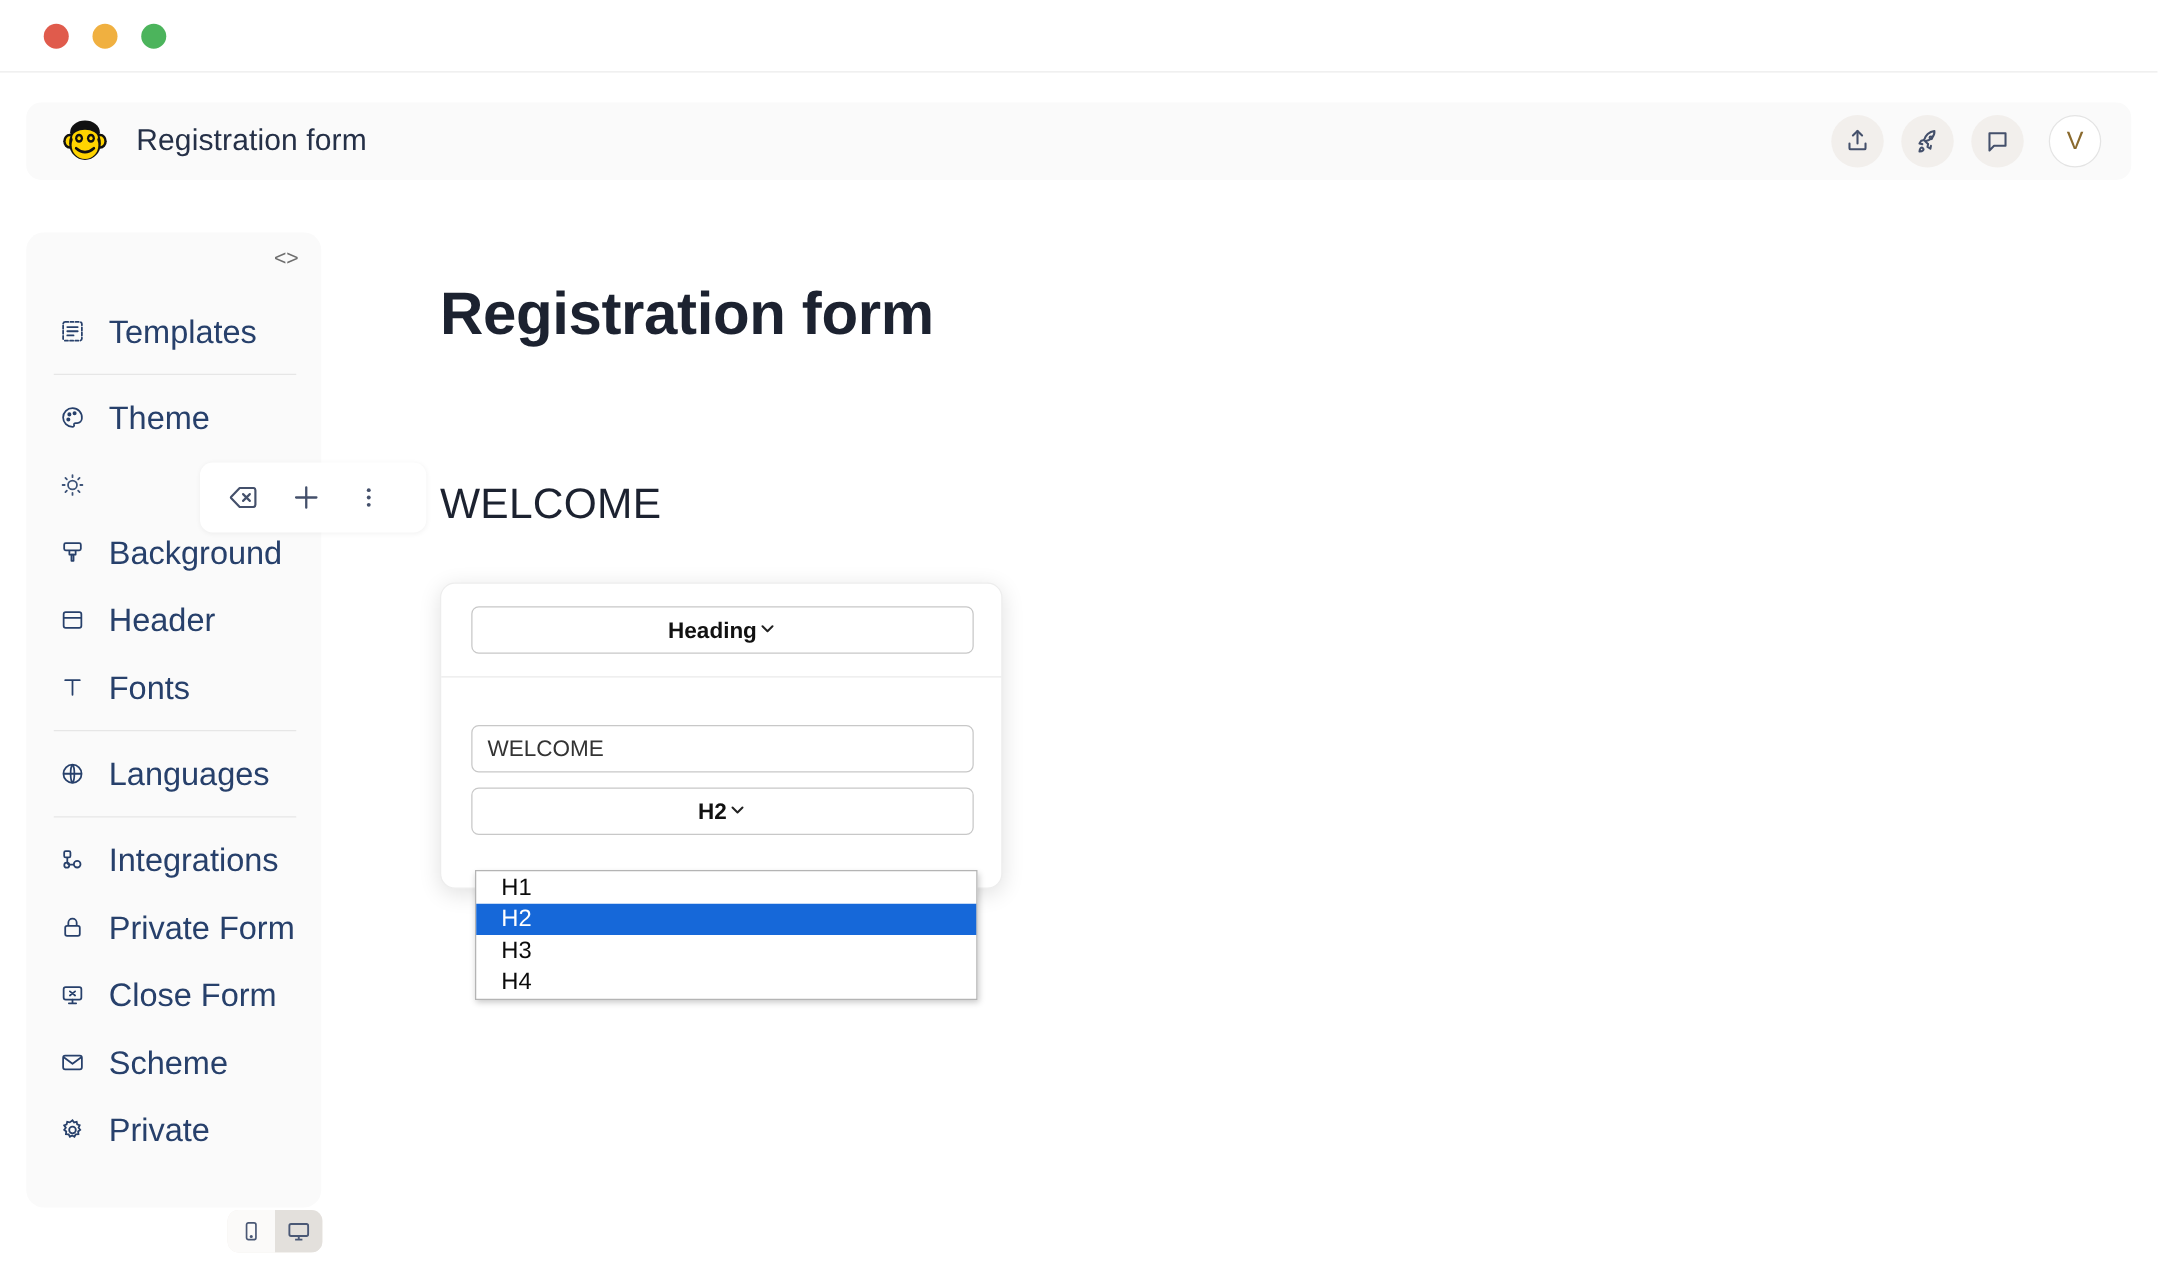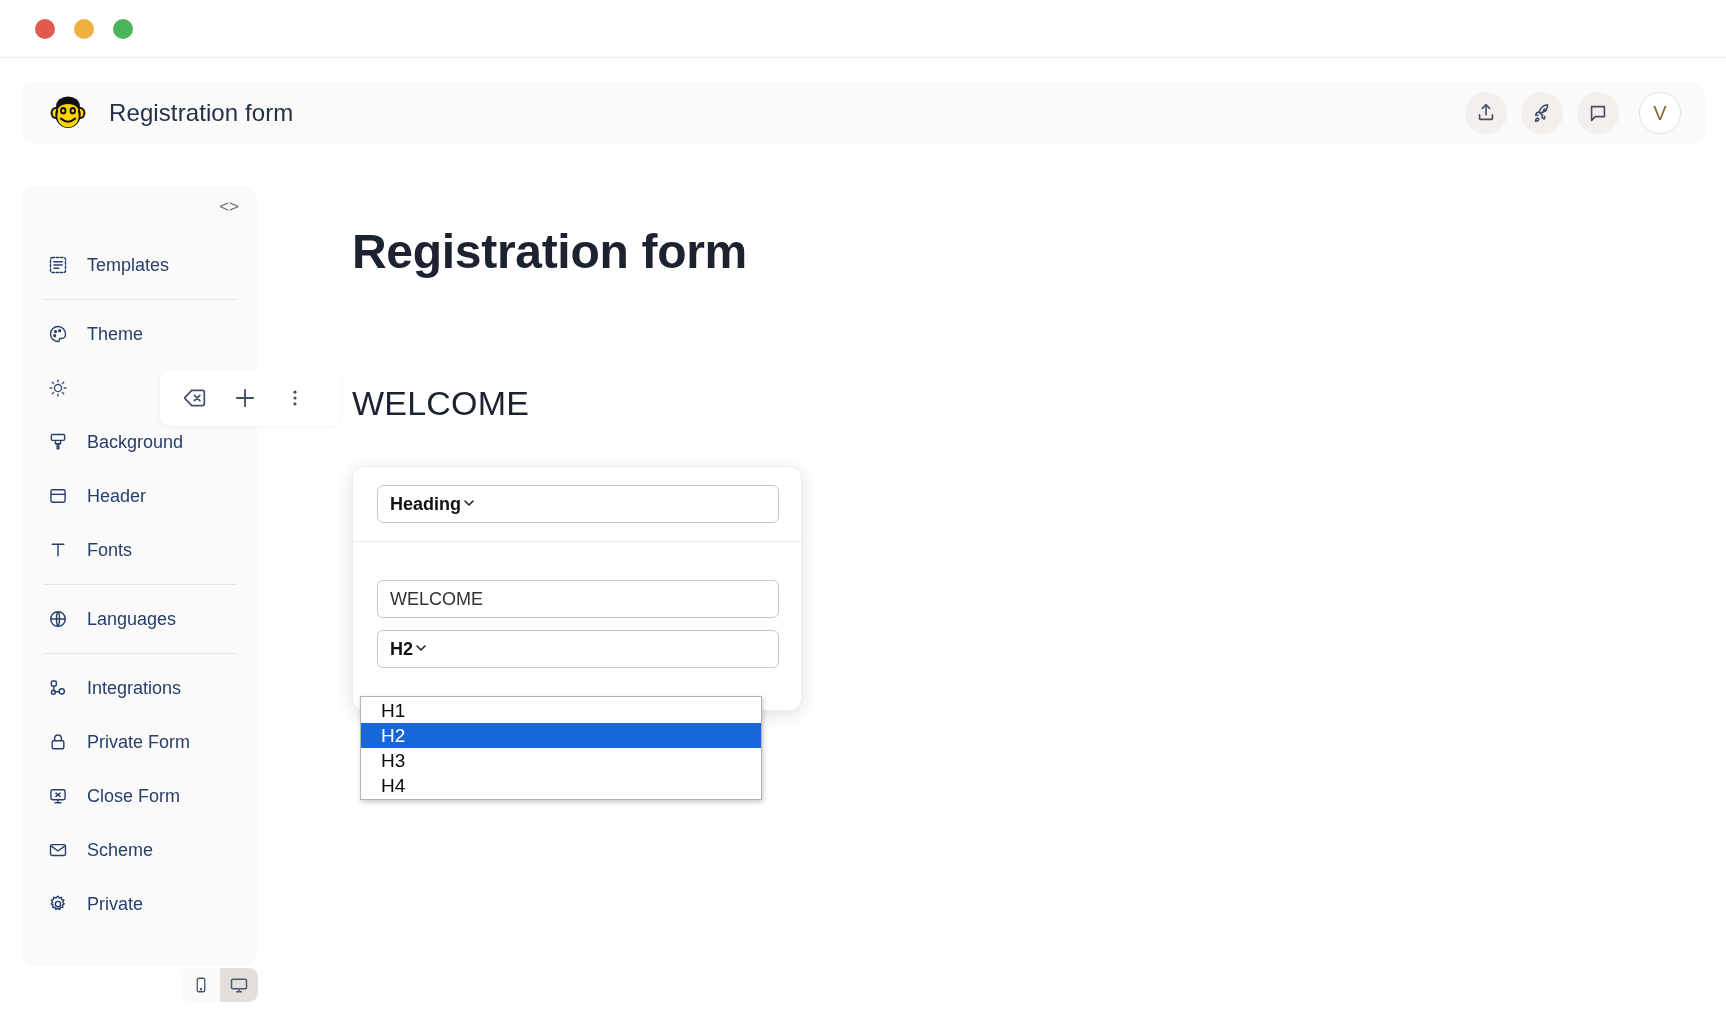"Templates" .nav-item { font-size: 18px -> 26px }
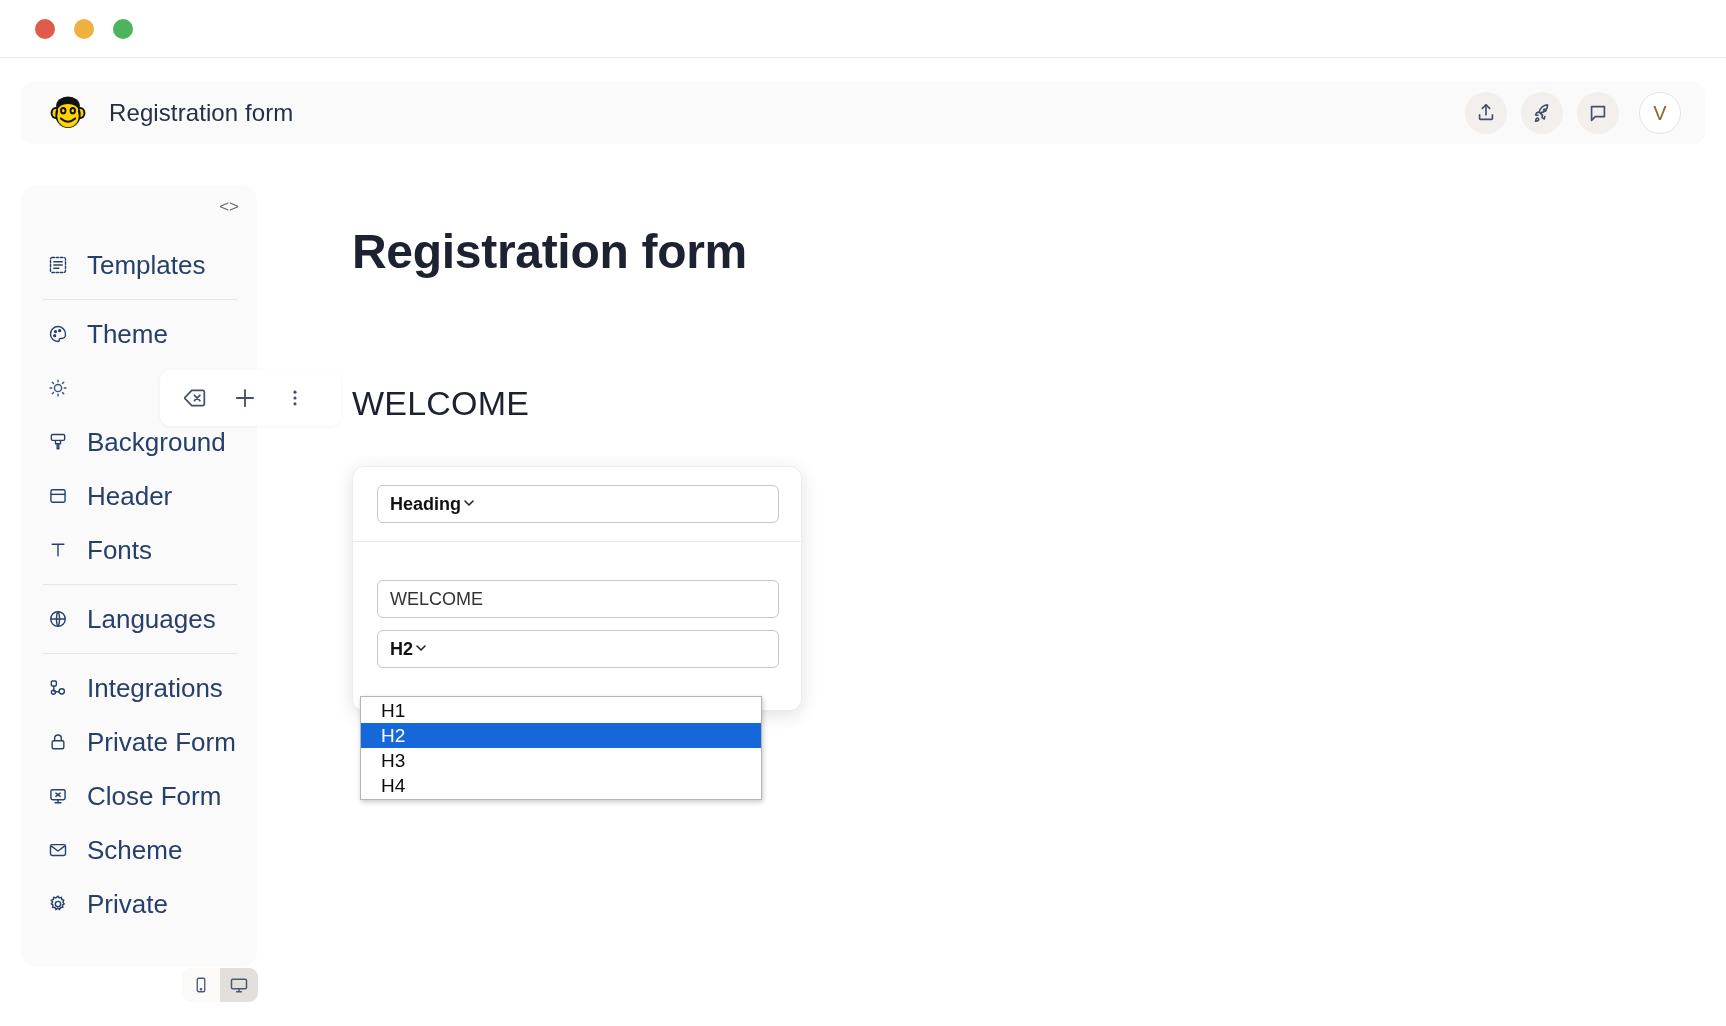"Heading" .sel { justify-content: flex-start -> center }
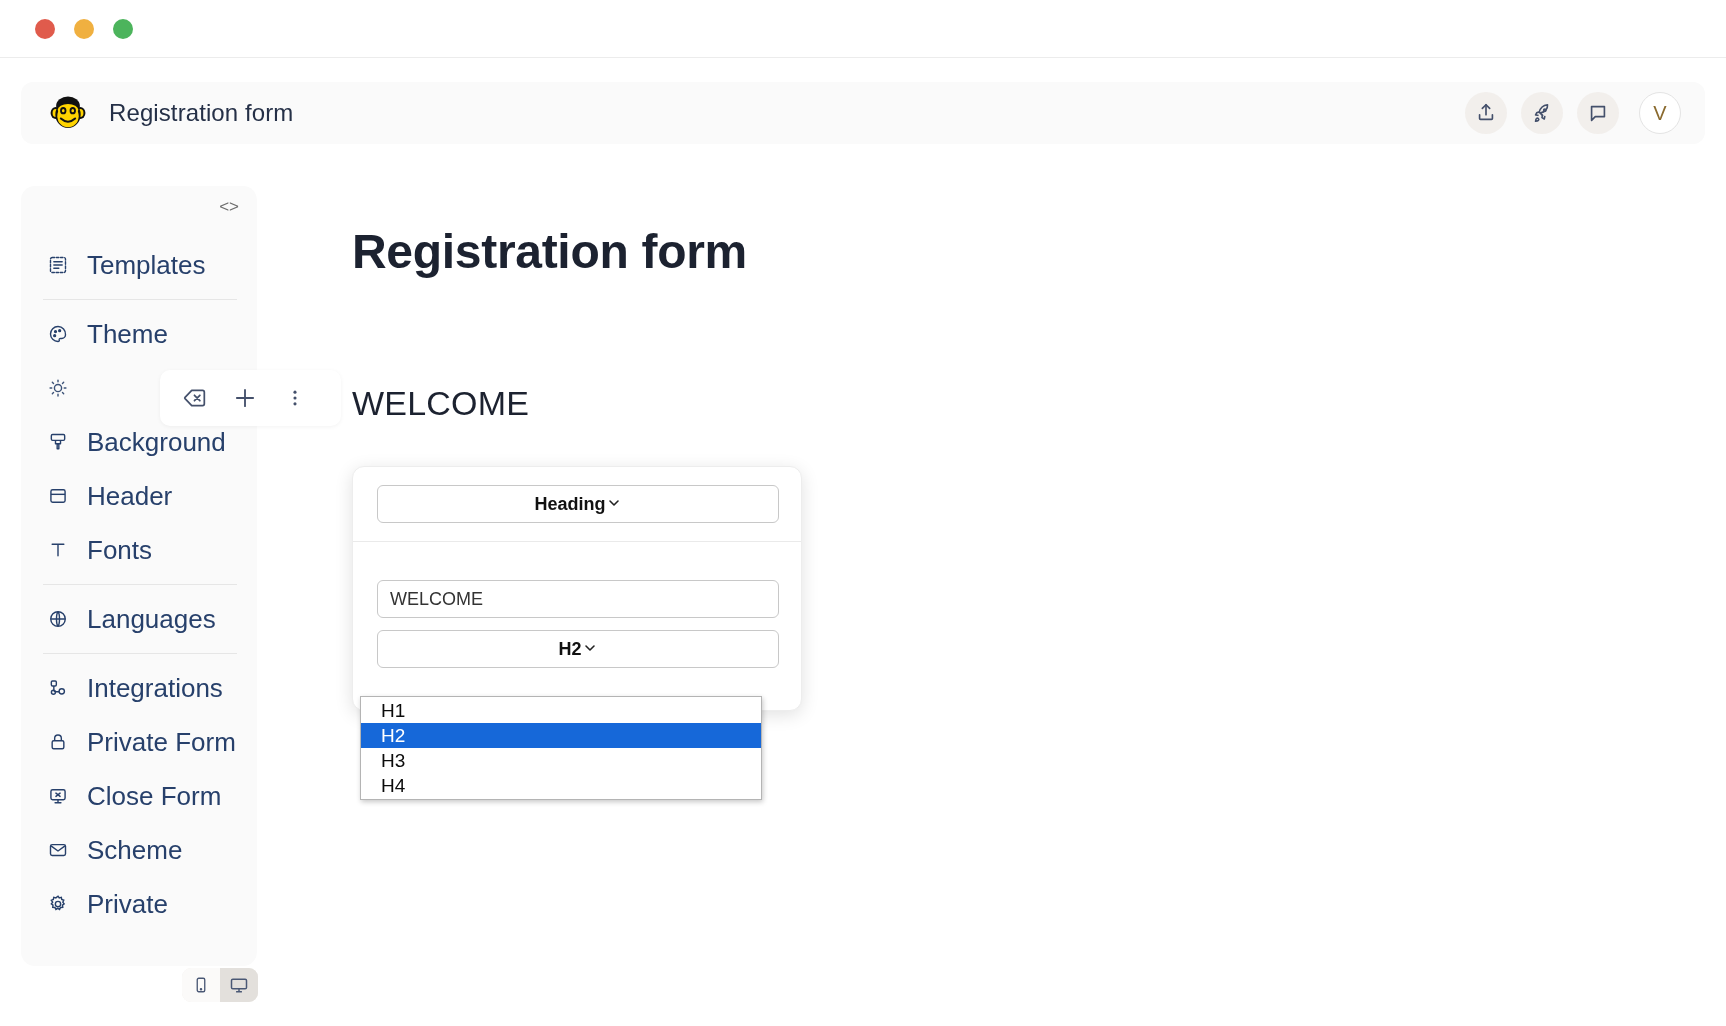"H1" .option-list { left: 360px -> 380px }
